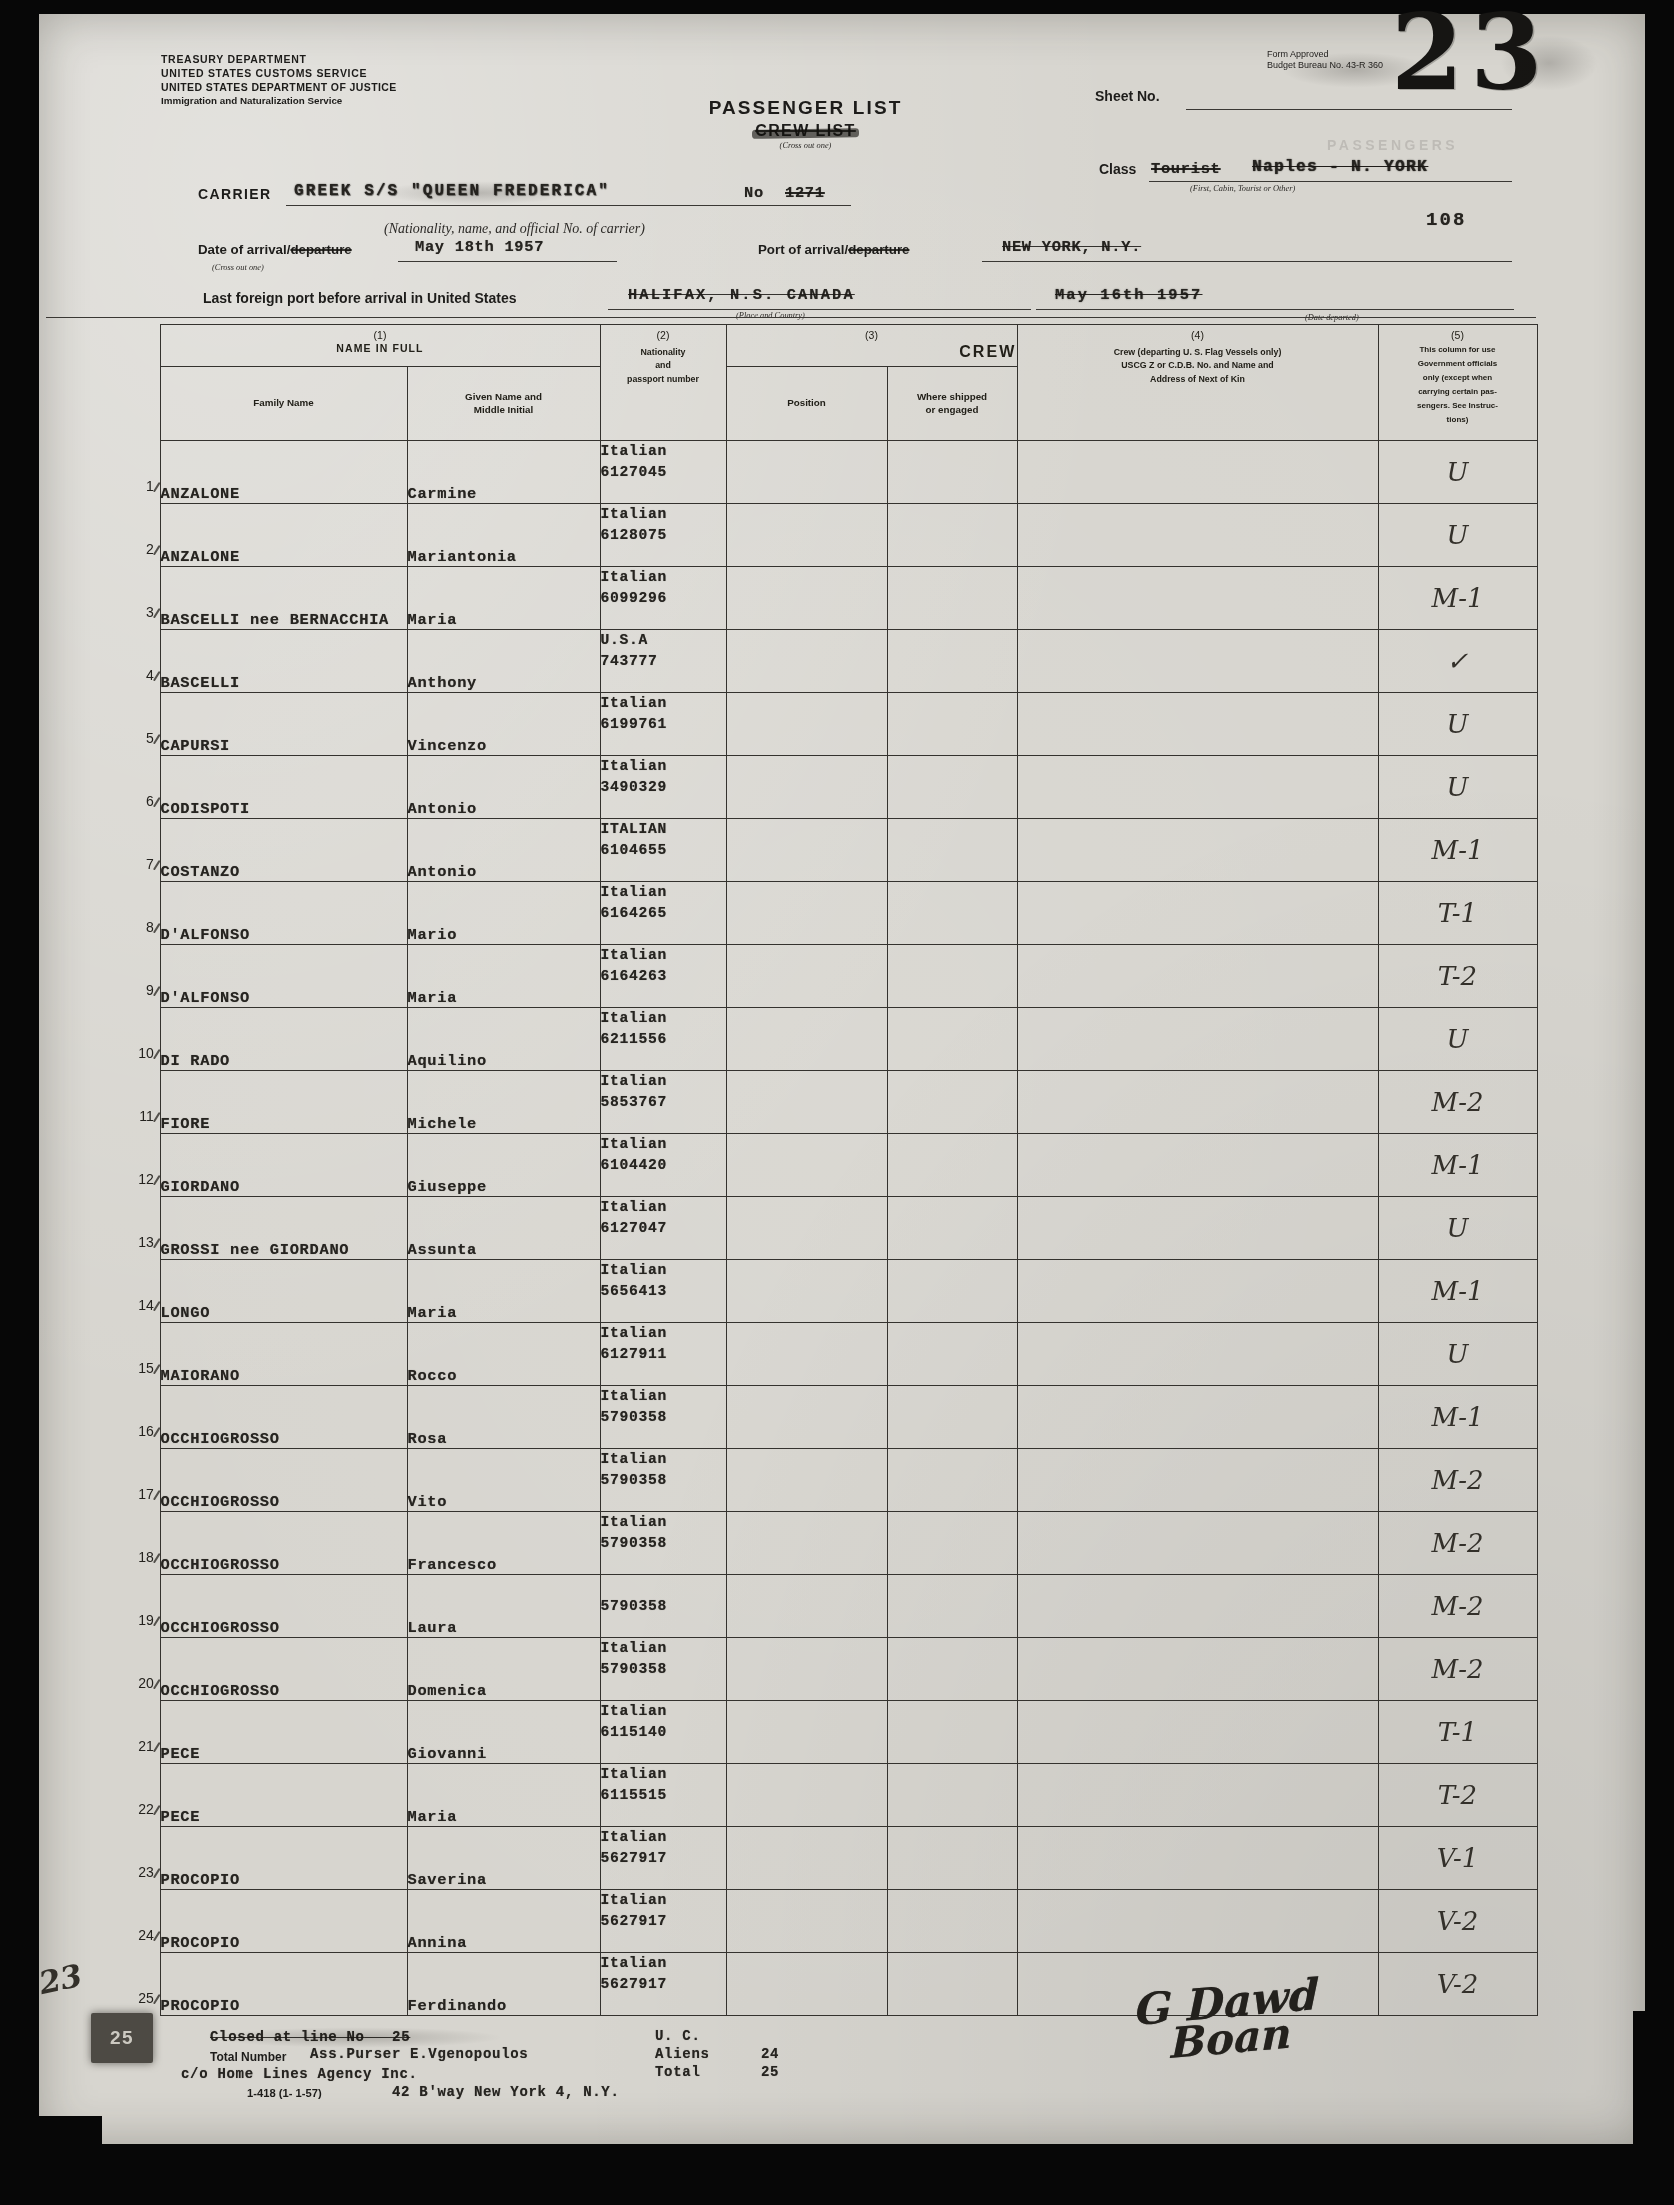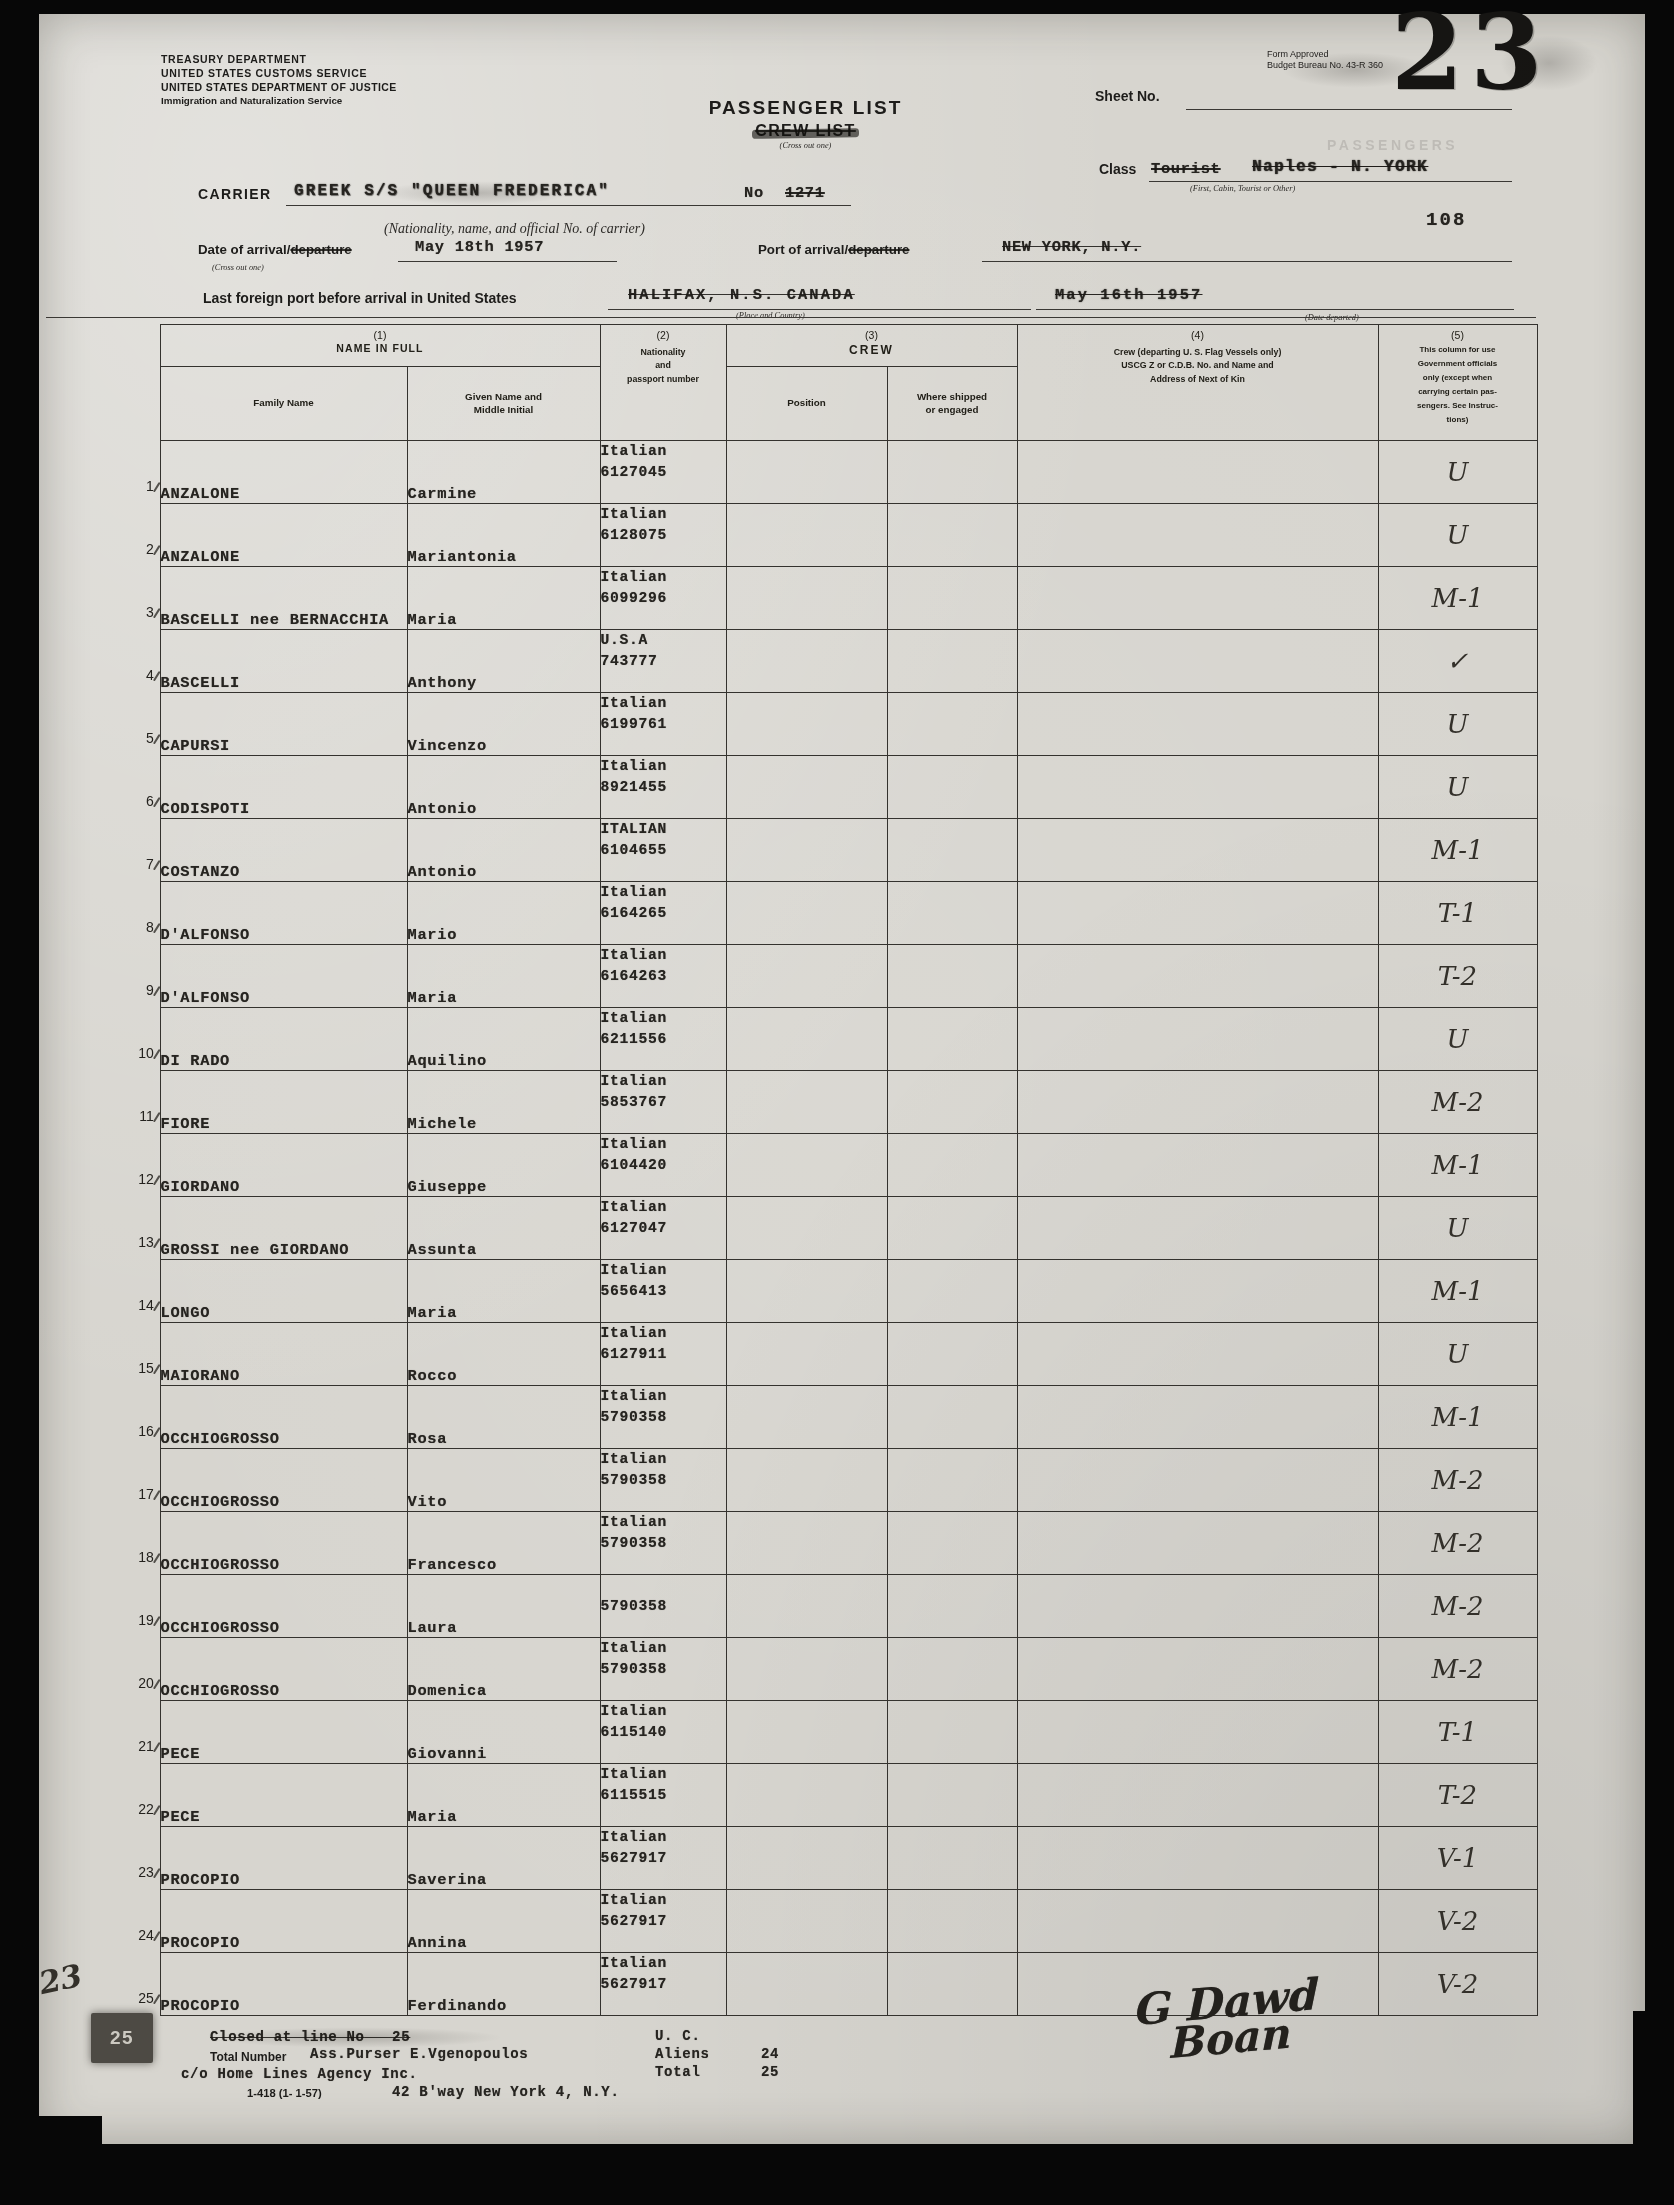"CREW" .crew-title { font-size: 12px -> 16px; text-align: none -> right }
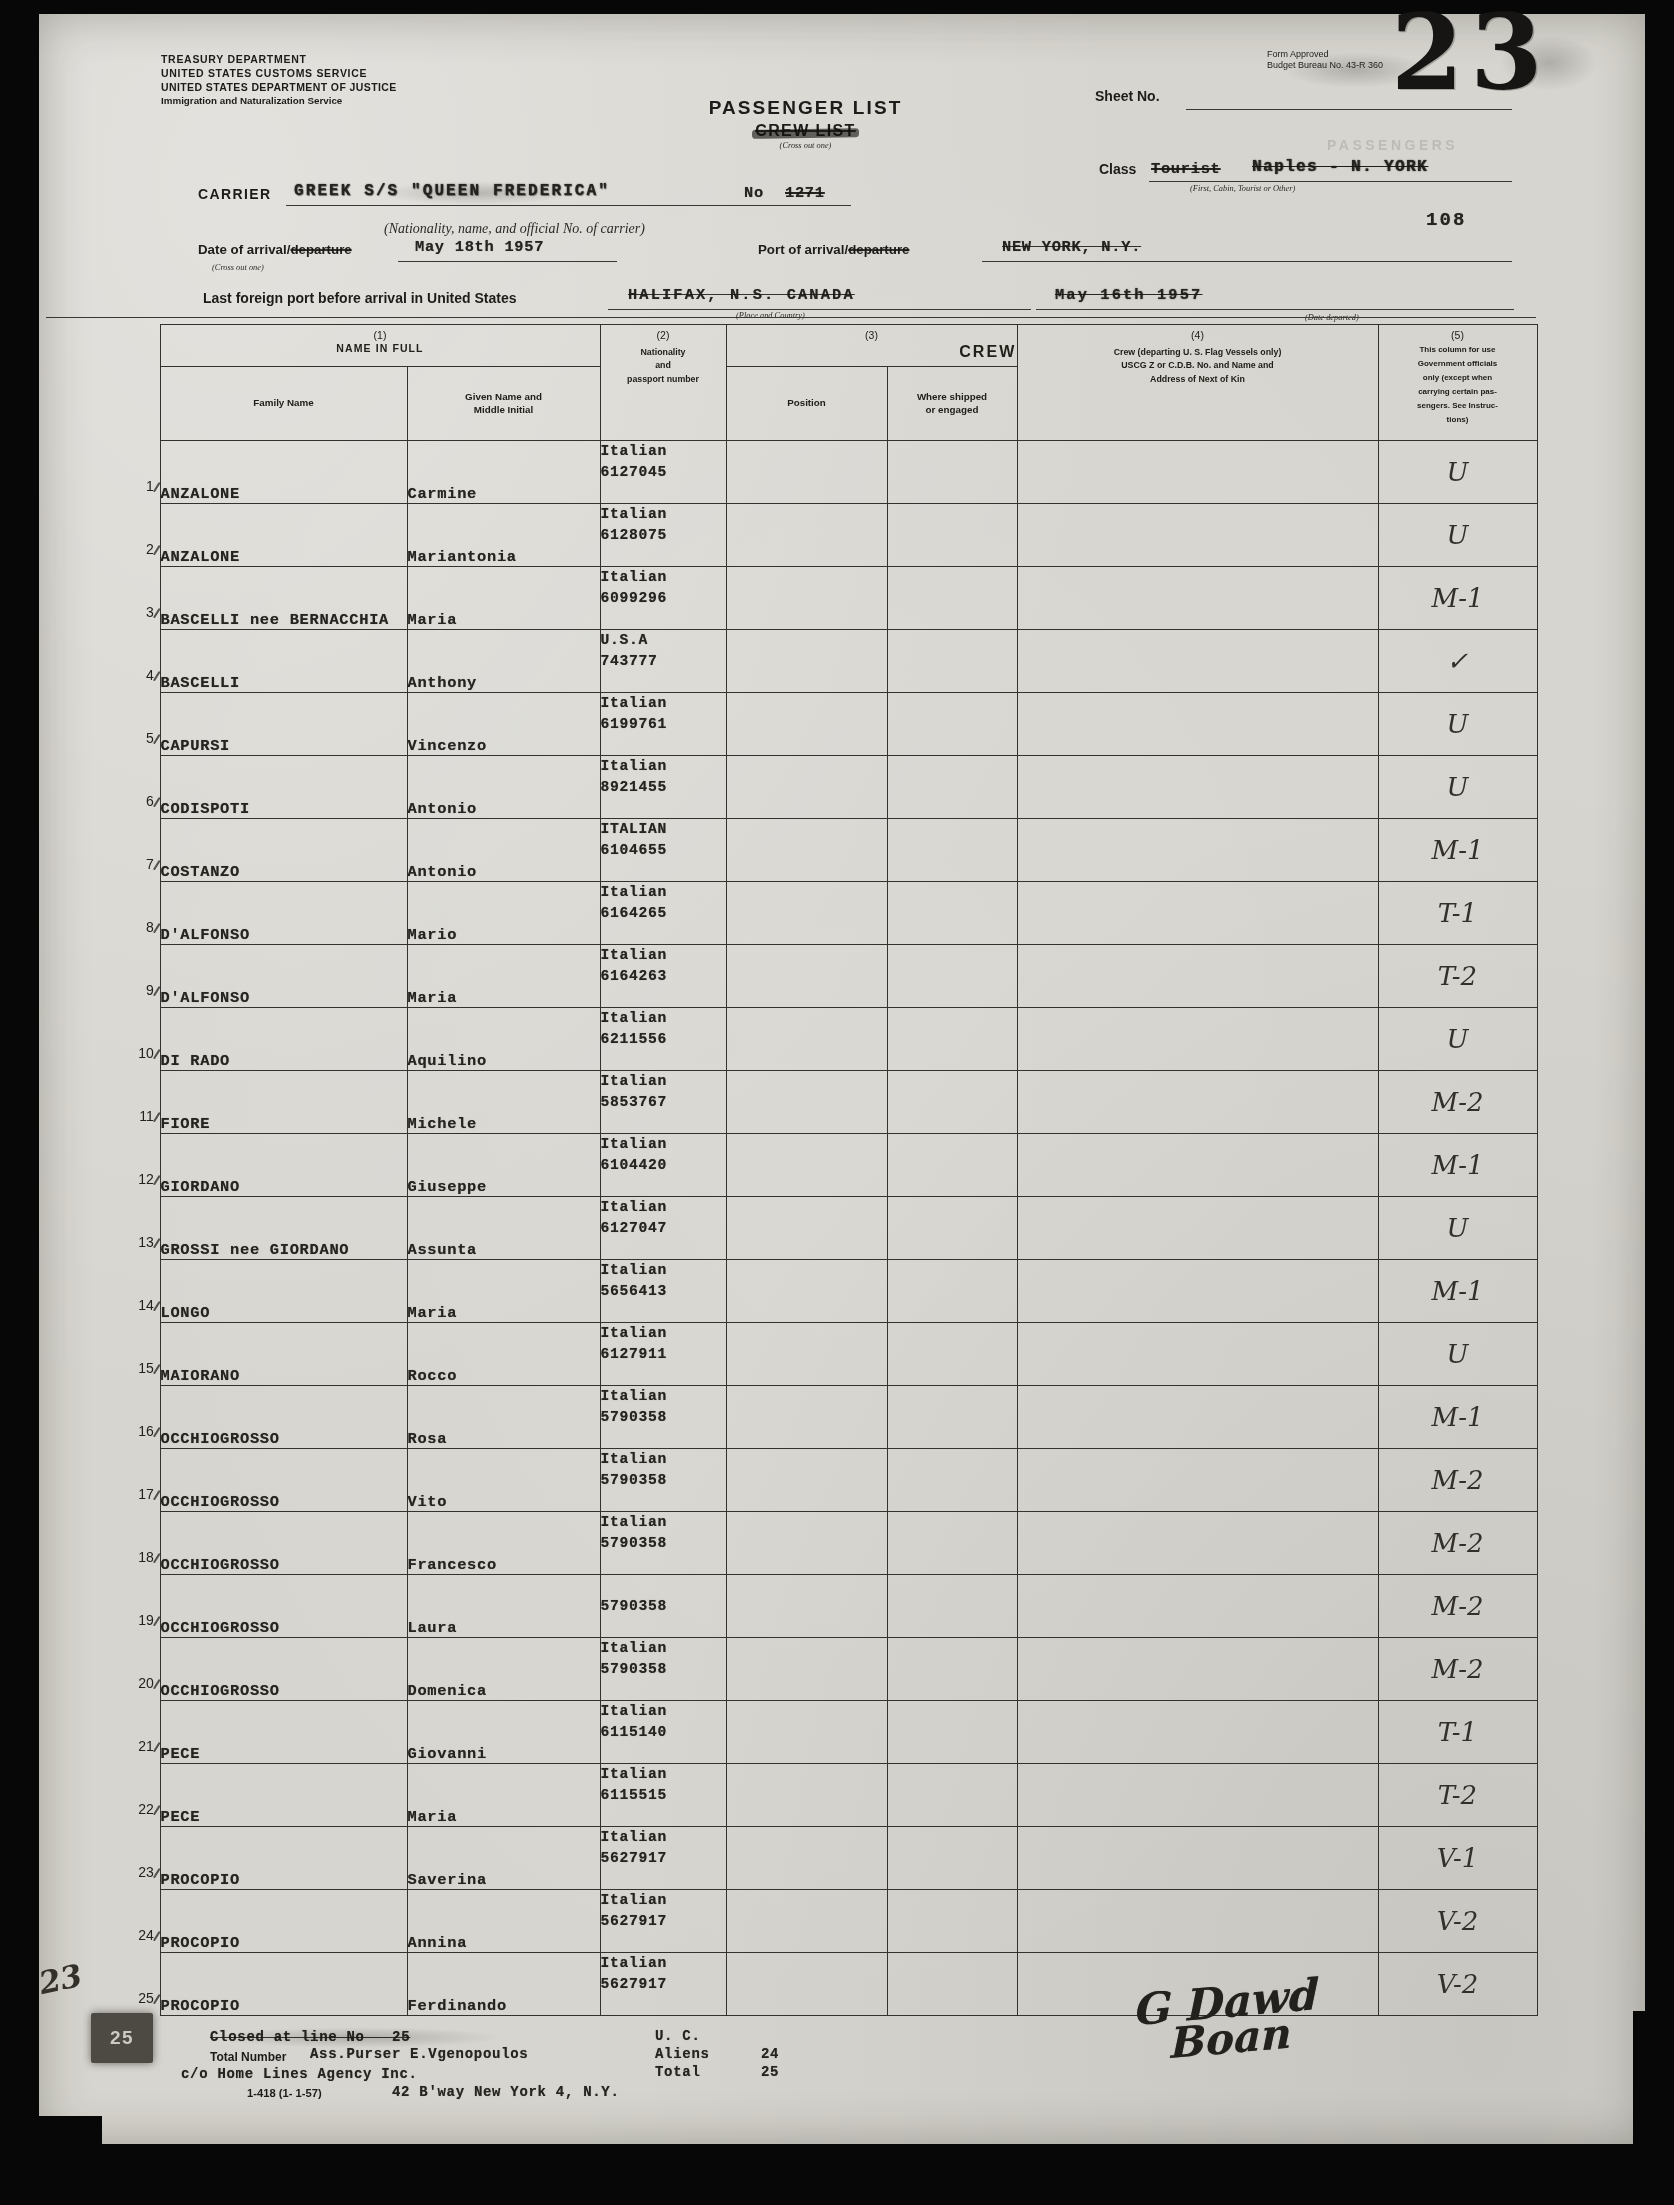"8921455" div.nat-line { text: 8921455 -> 3490329 }
